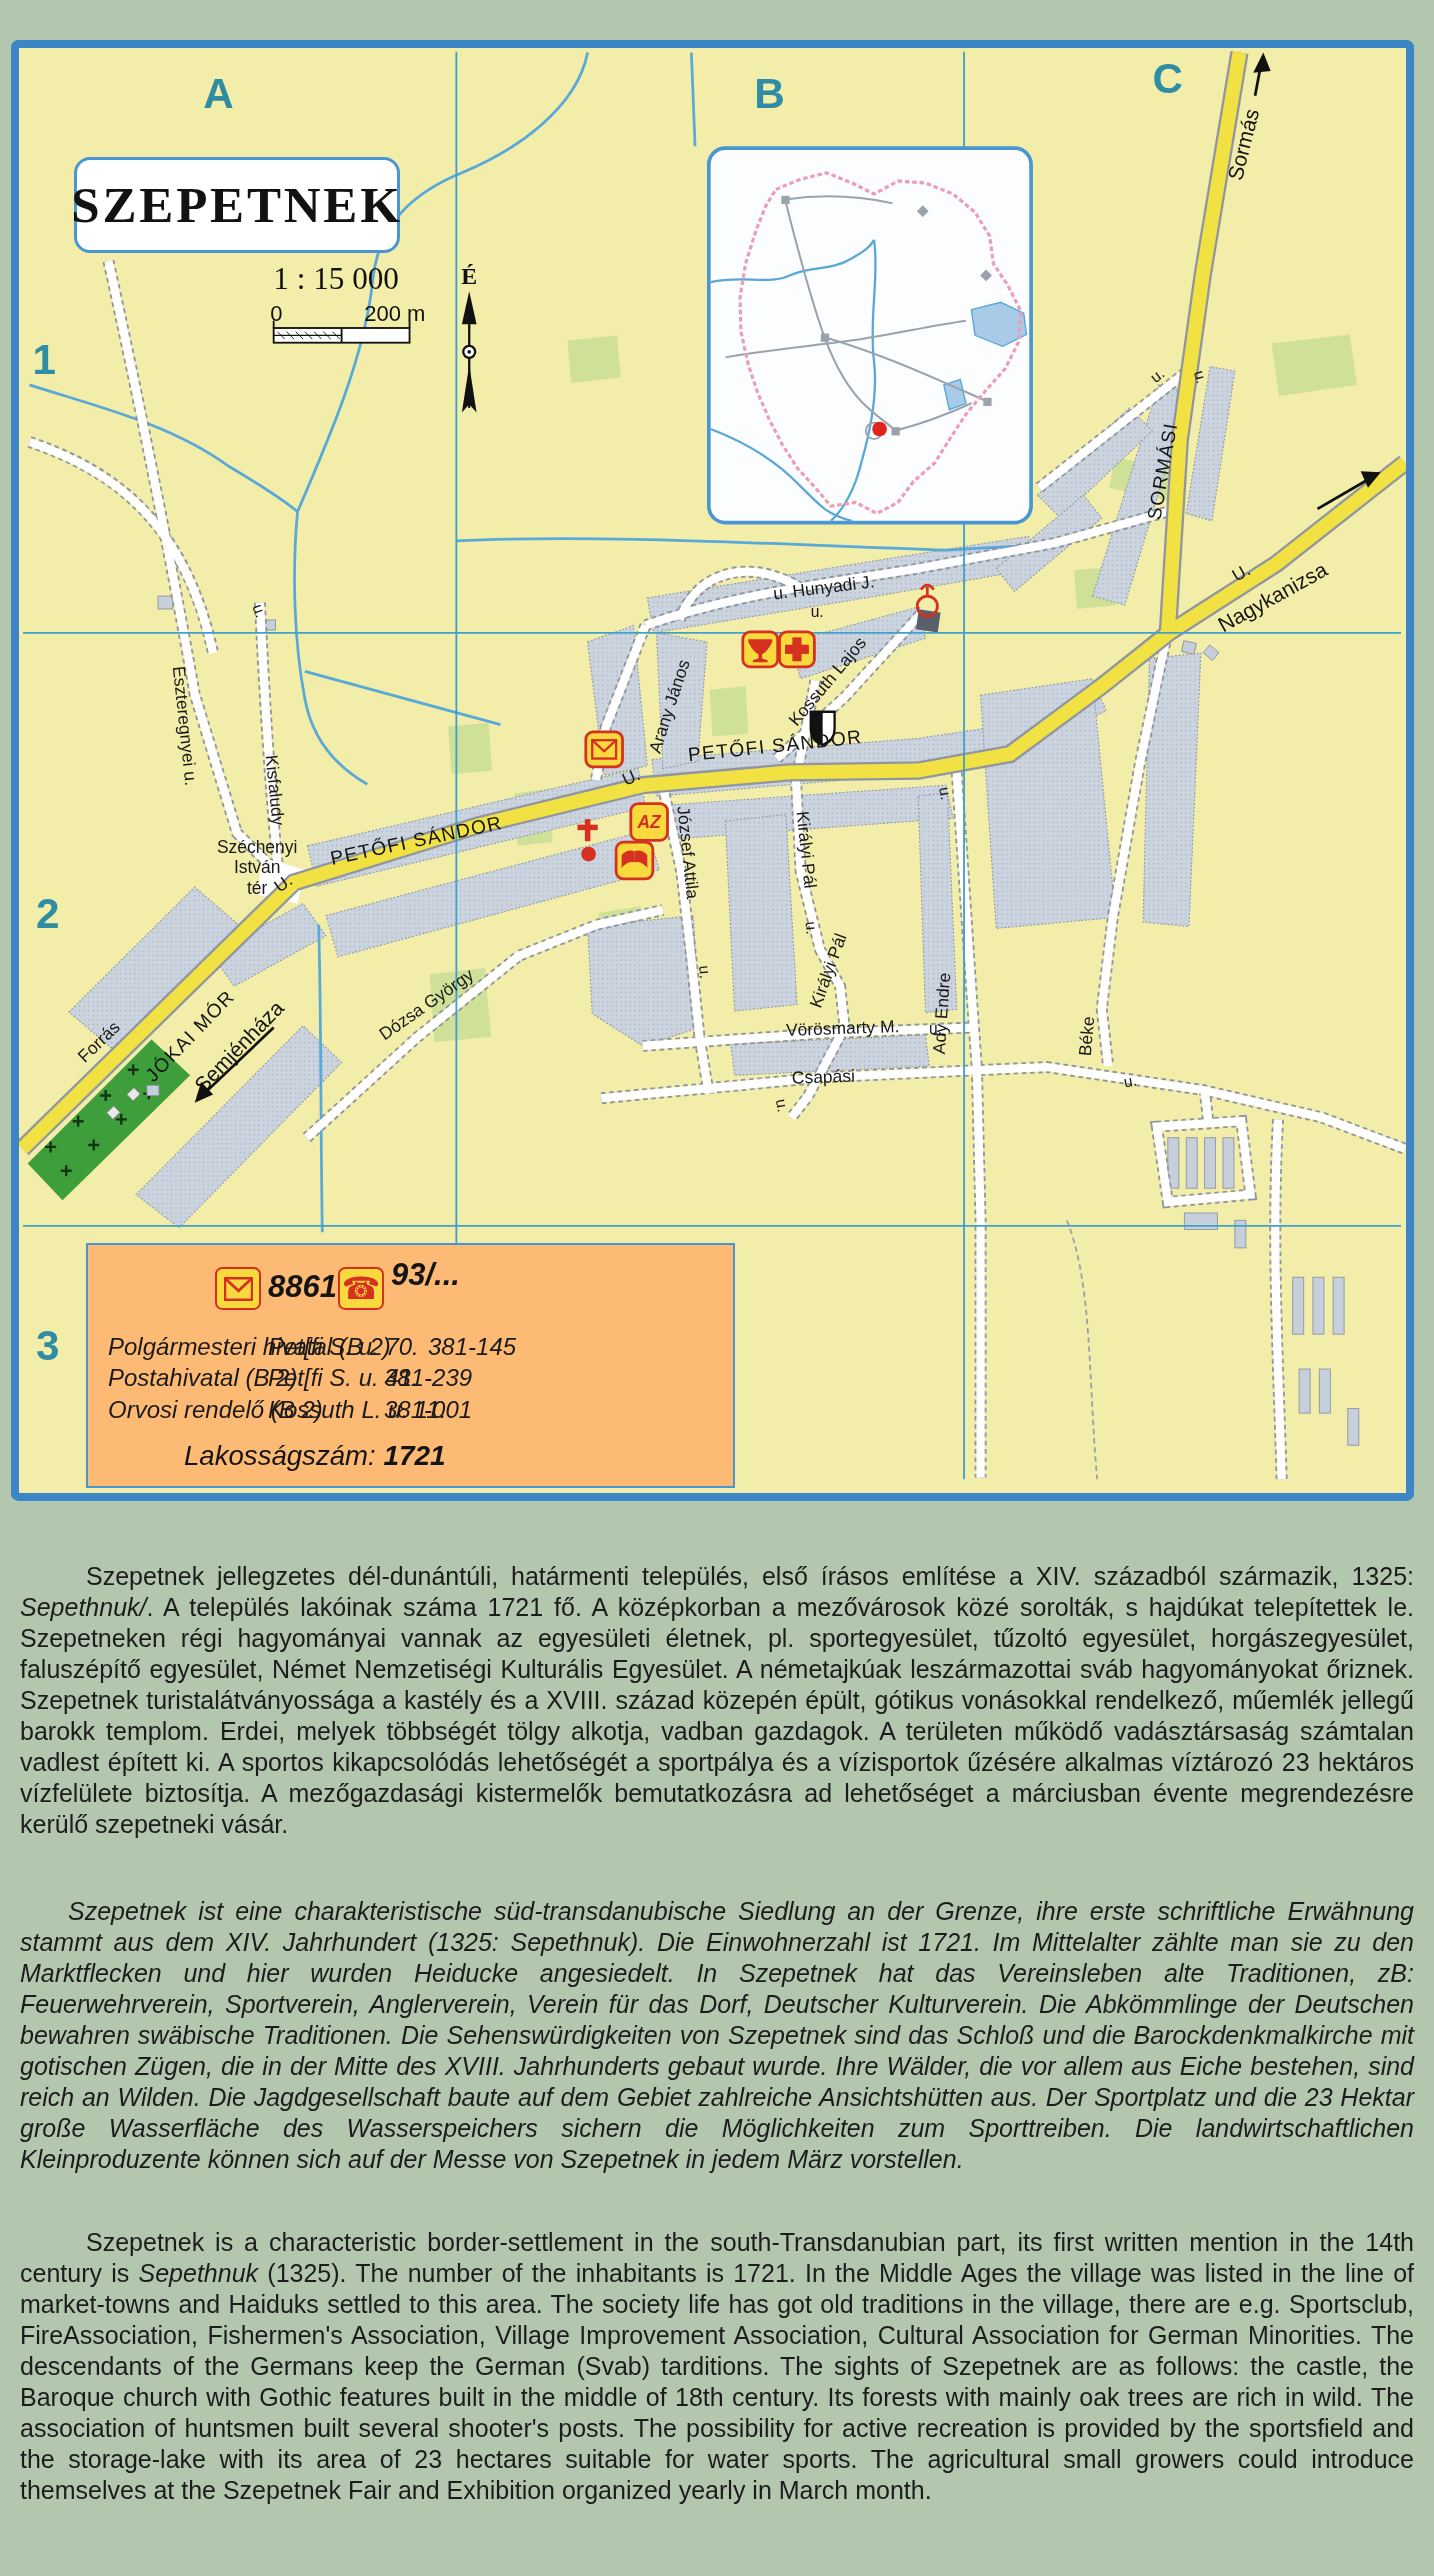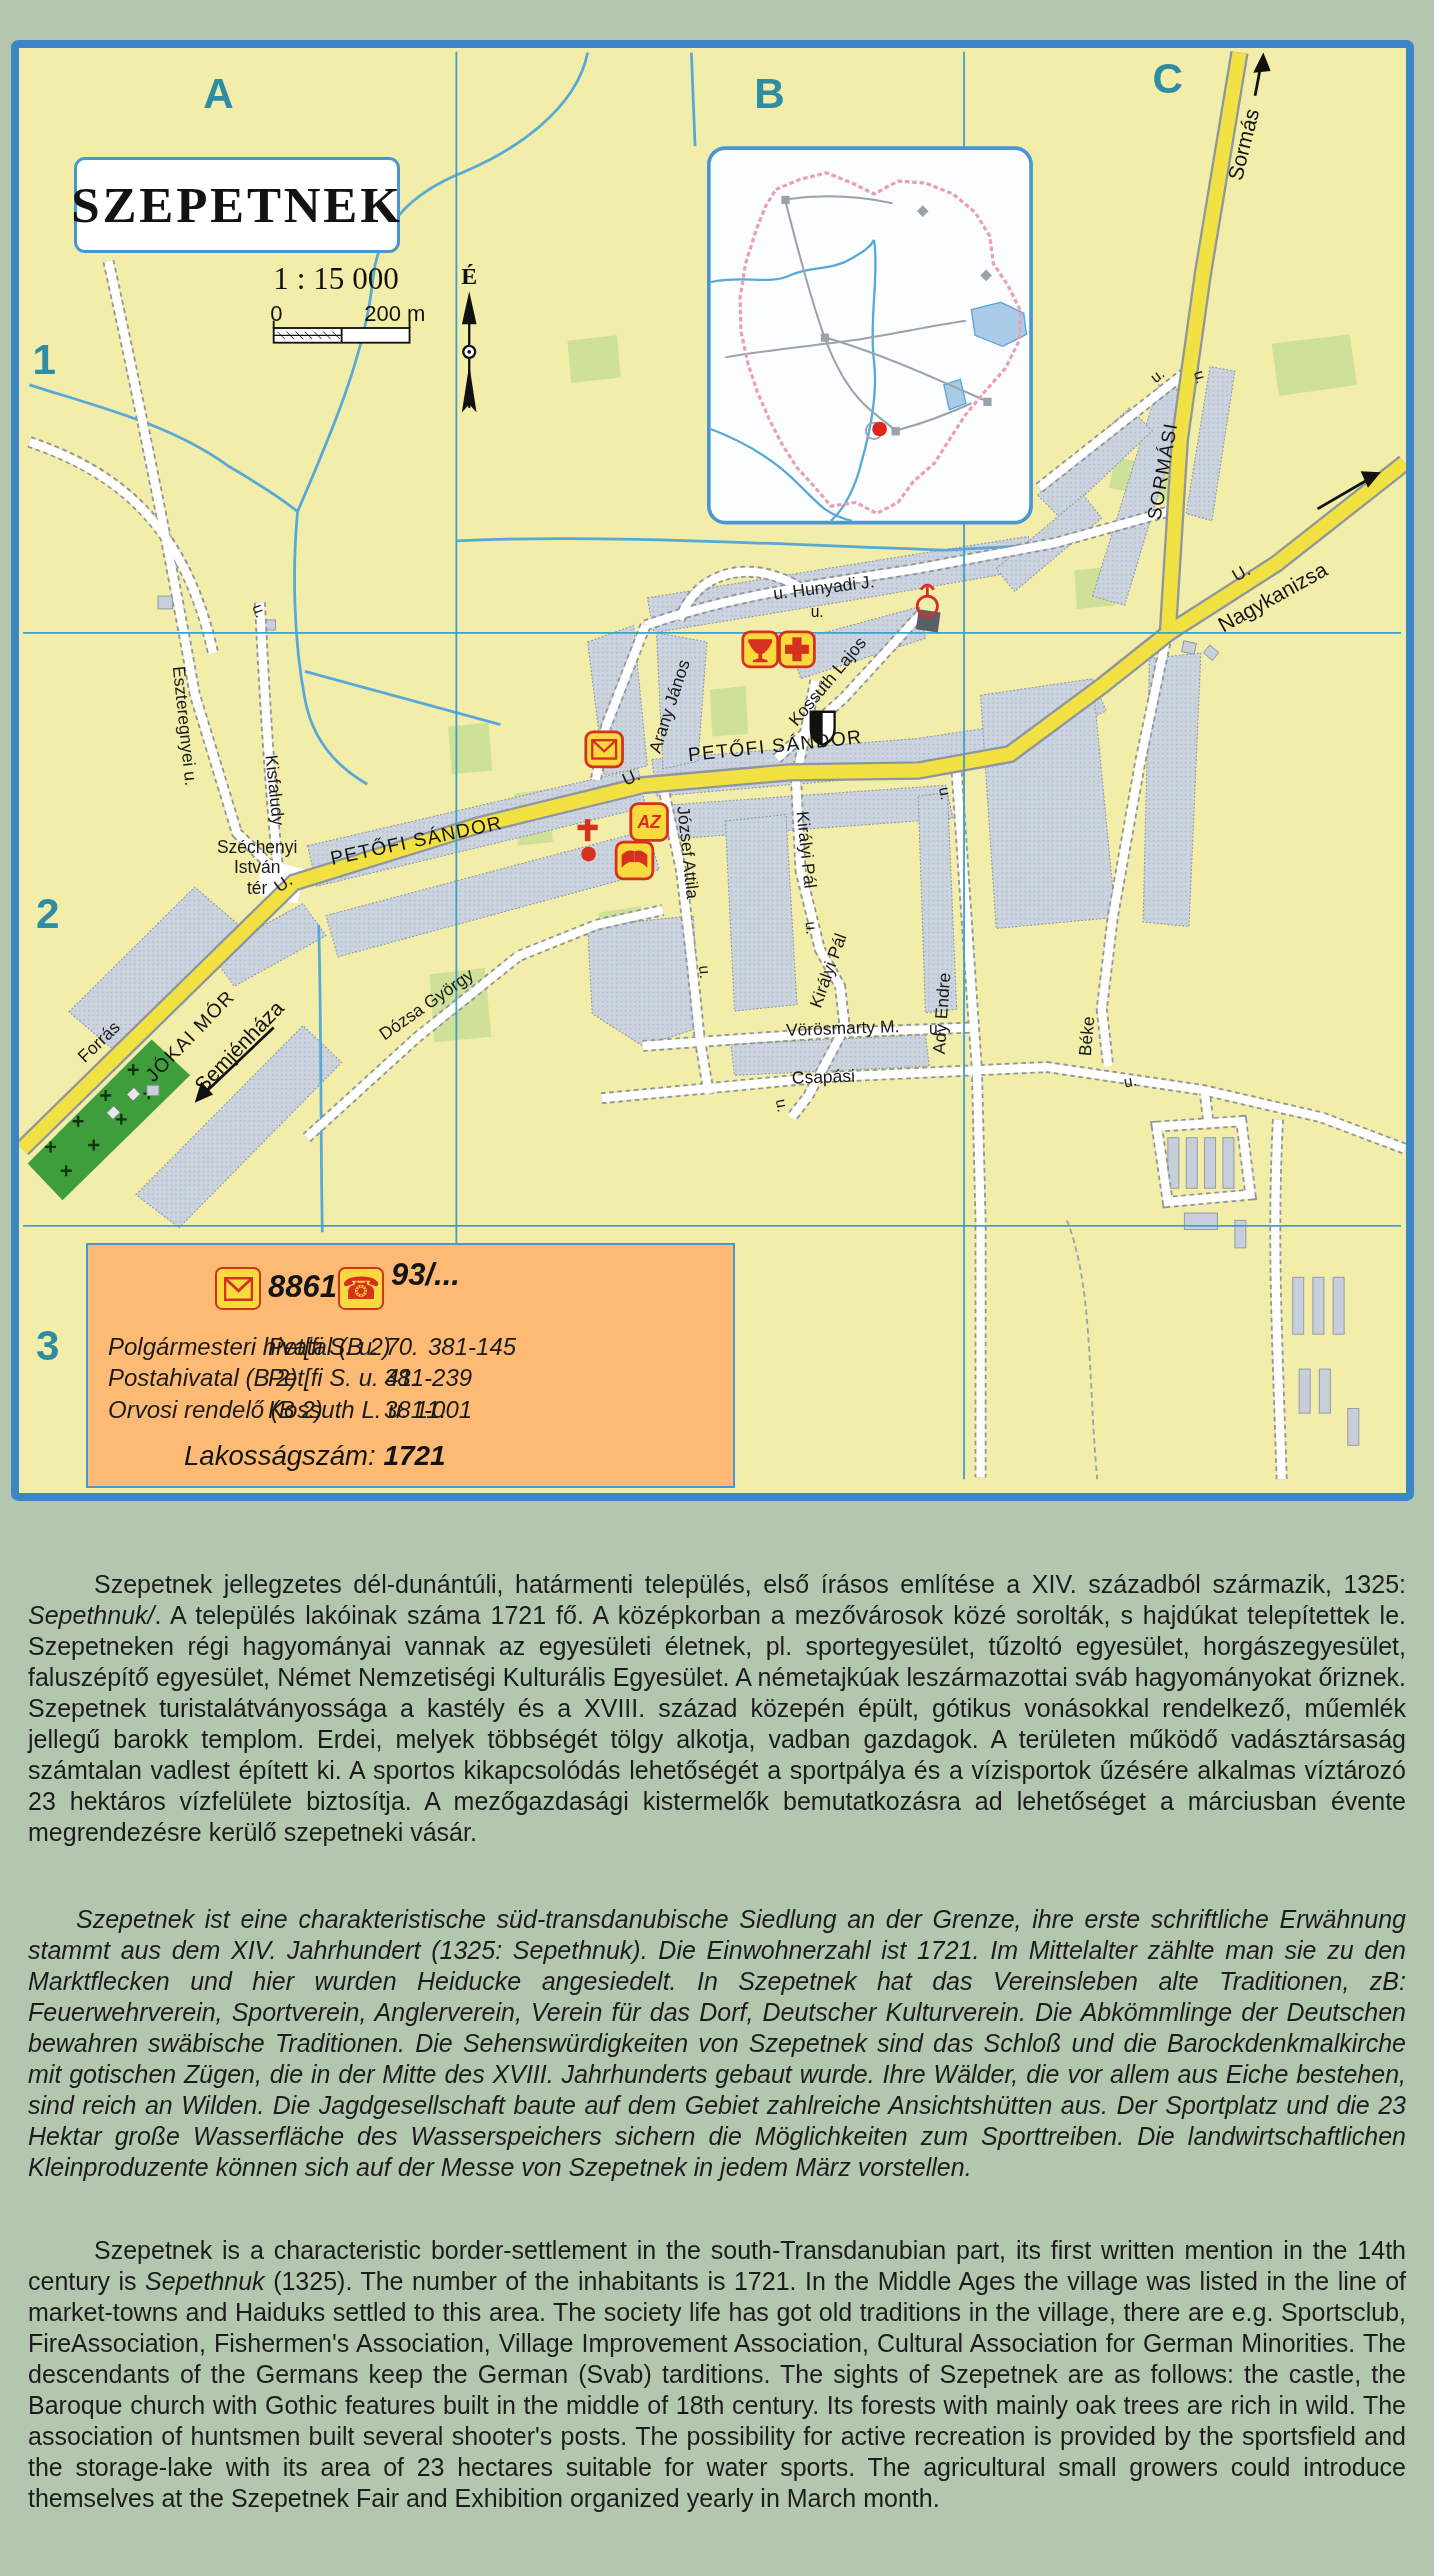"SZEPETNEK" #title-box { border-radius: 11px -> 16px }
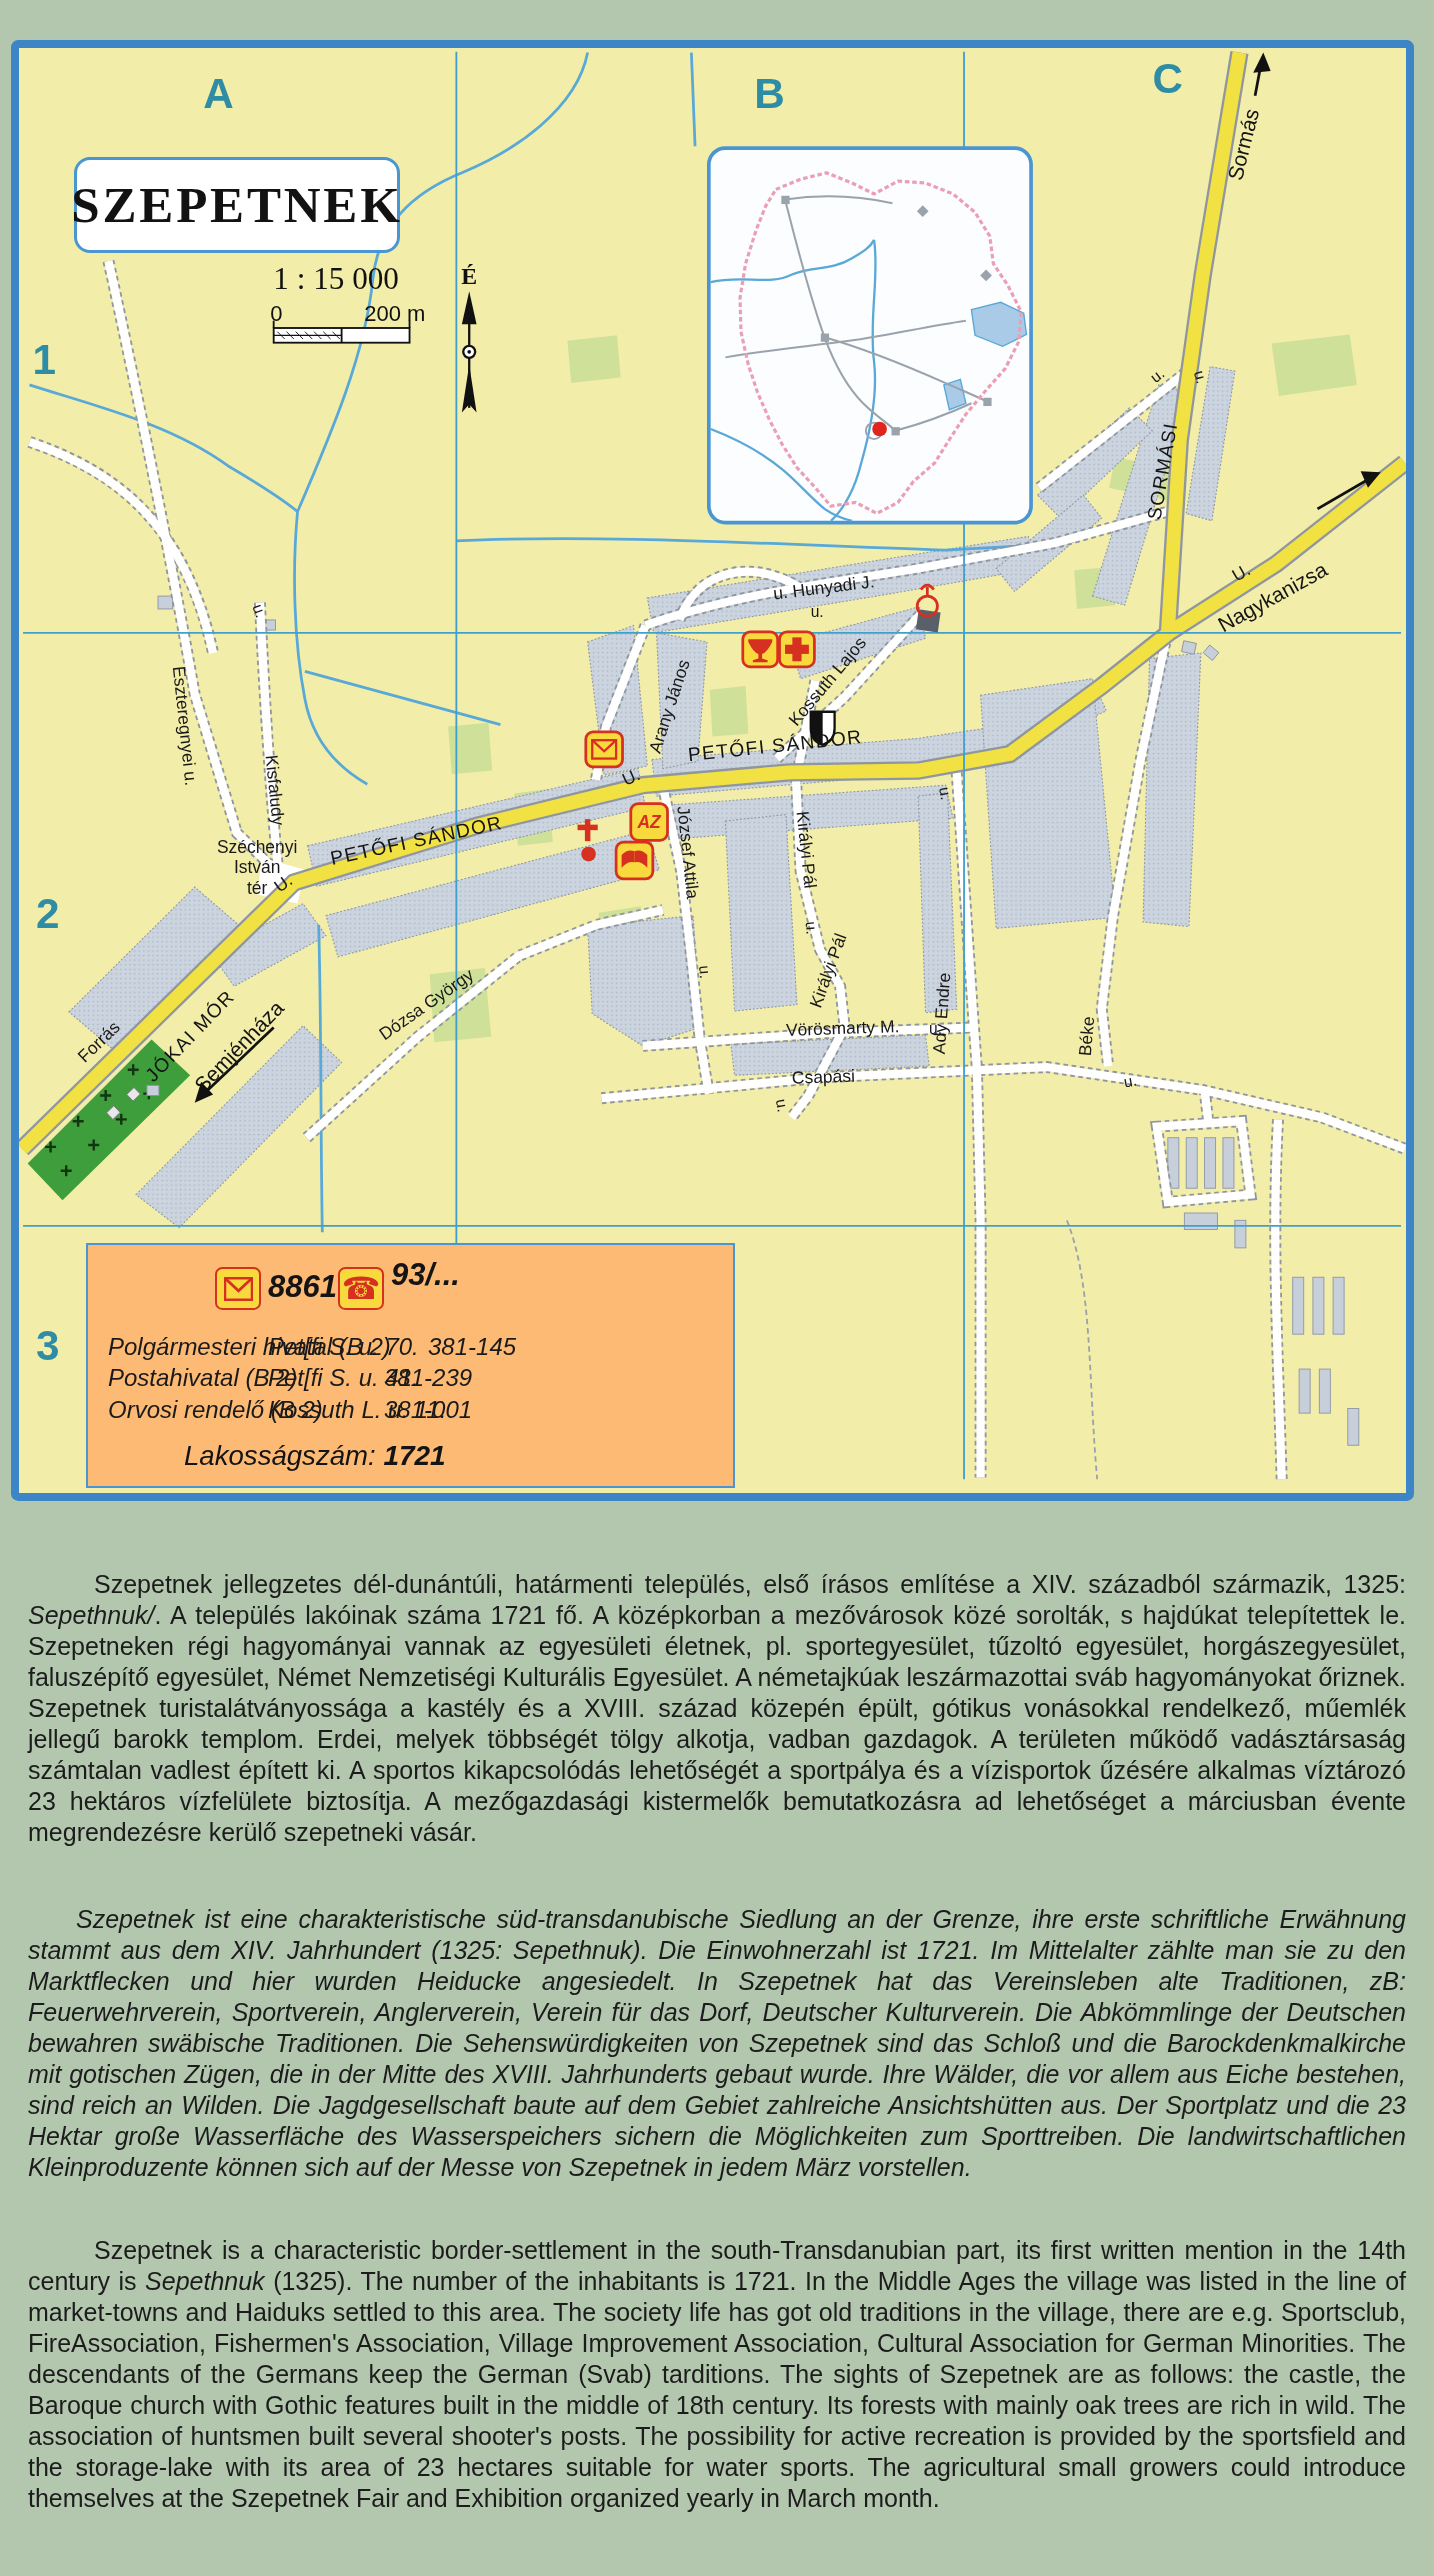"Szepetnek jellegzetes dél-dunántúli," #texts p { margin: 8px -> 0 }
